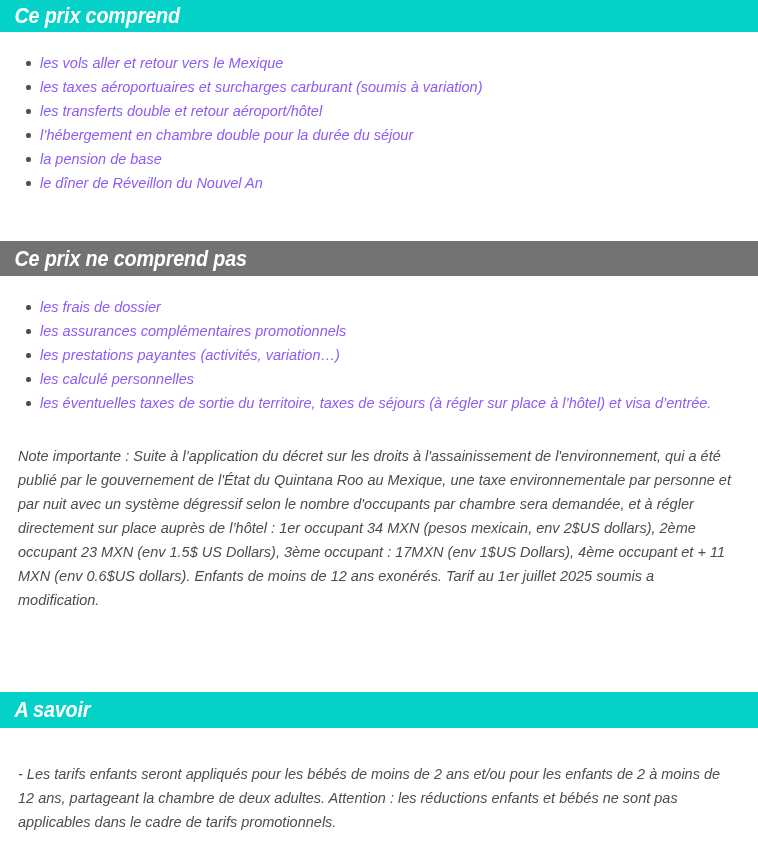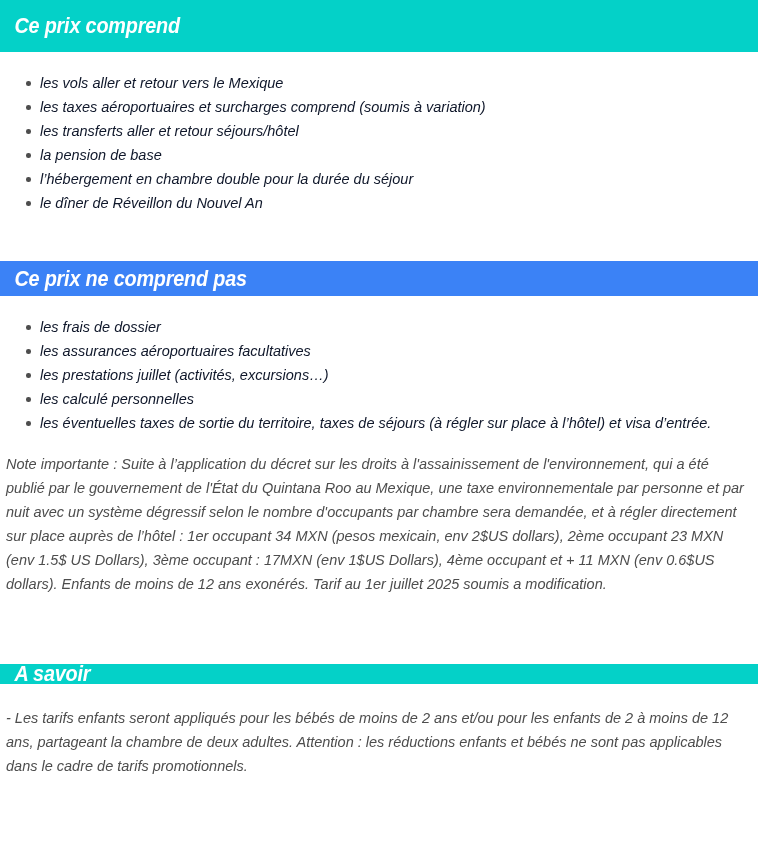"Ce prix comprend" #bar-comprend { height: 52px -> 32px }
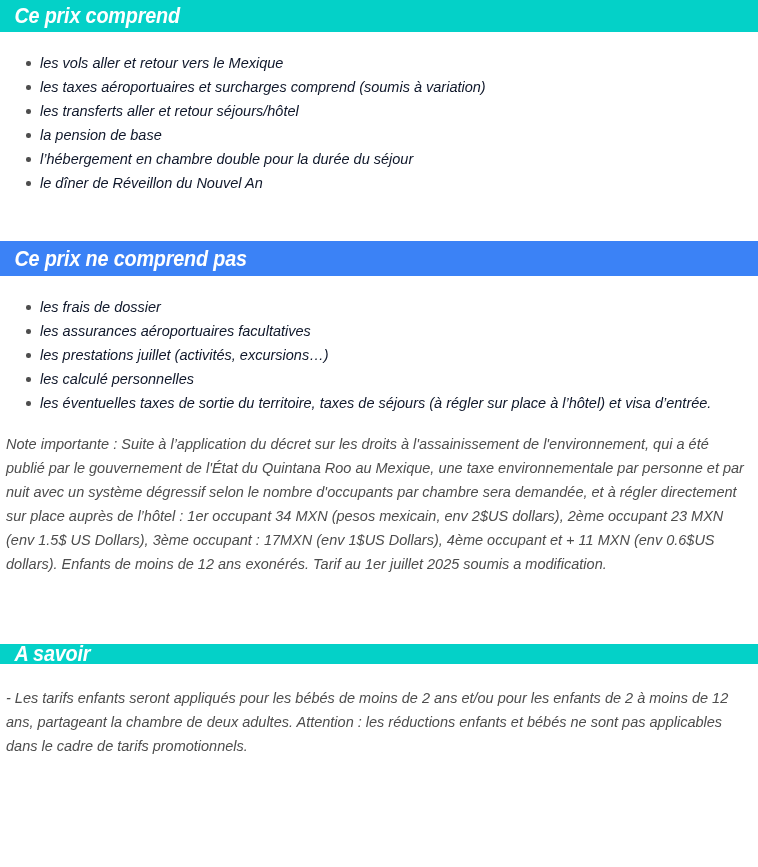"les vols aller et retour" .bullet-list li { color: #0f172a -> #8b5cf6 }
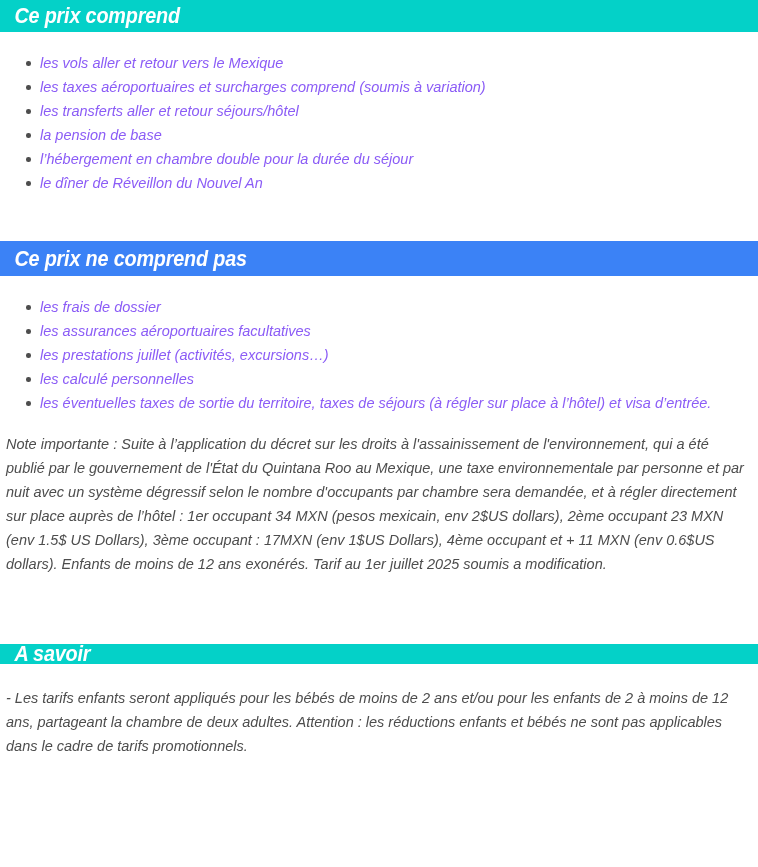"les taxes aéroportuaires et surcharges" span { text: comprend -> carburant }
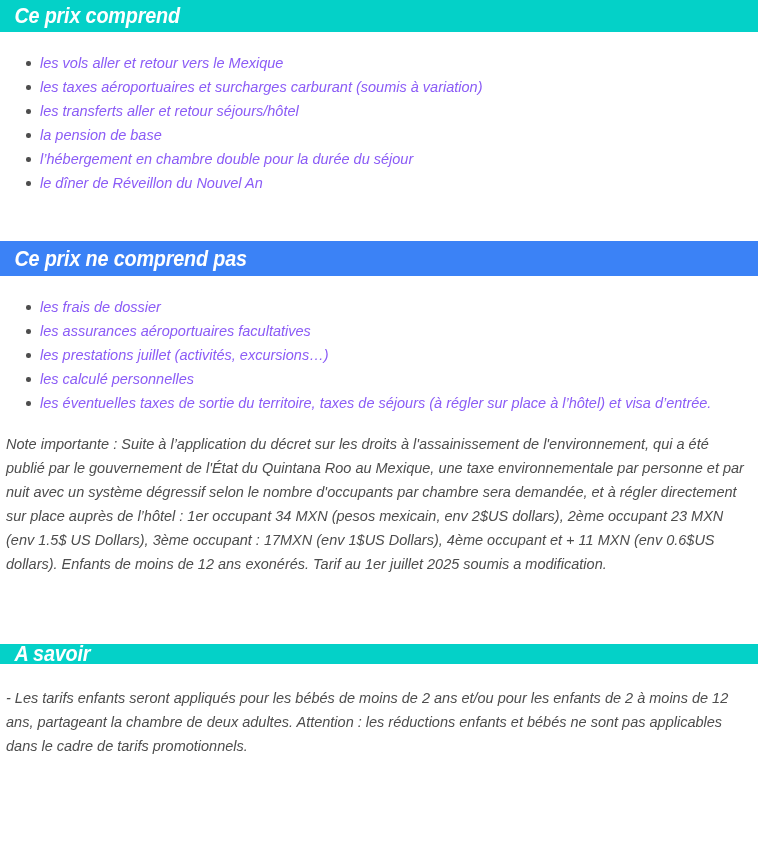"les transferts aller et retour" span { text: aller et retour séjours/hôtel -> double et retour aéroport/hôtel }
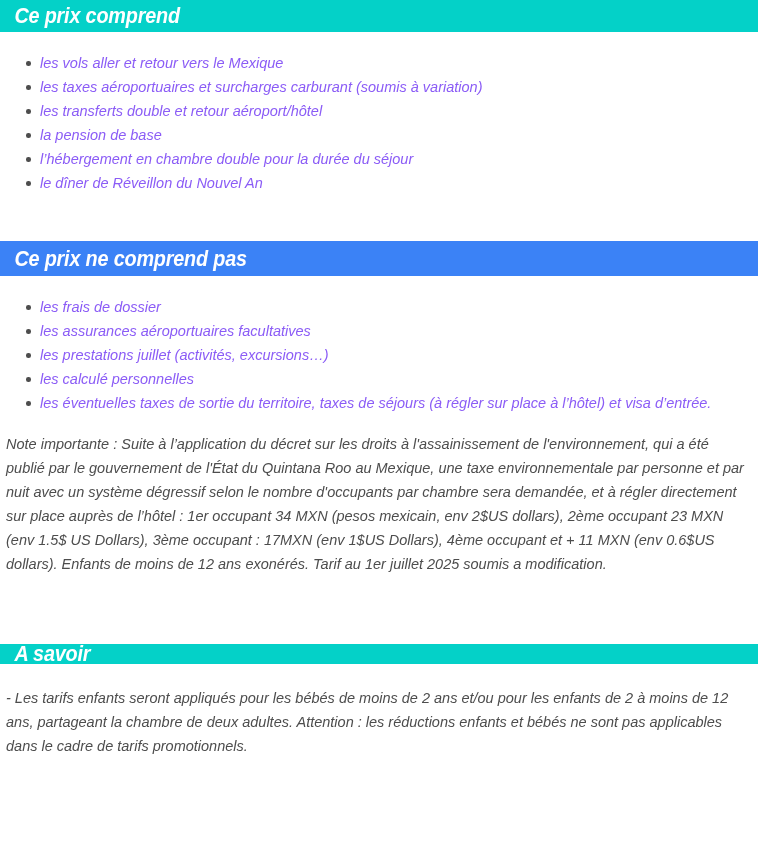"la pension de base" li { order: before "l’hébergement en chambre double pour" -> after "l’hébergement en chambre double pour" }
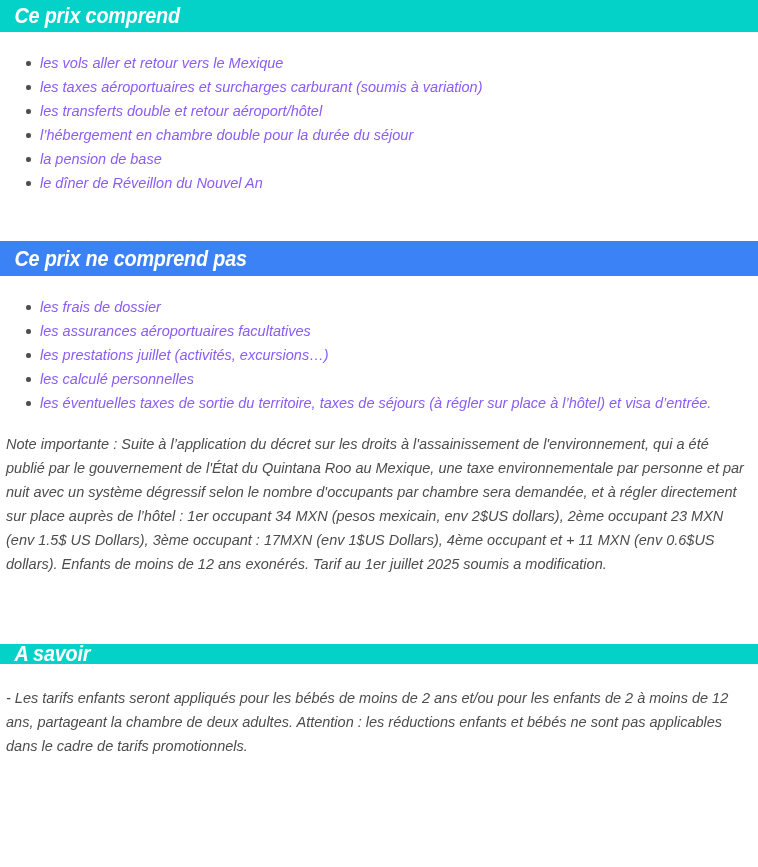"Ce prix ne comprend pas" div.section-bar { background: #3b82f6 -> #737373 }
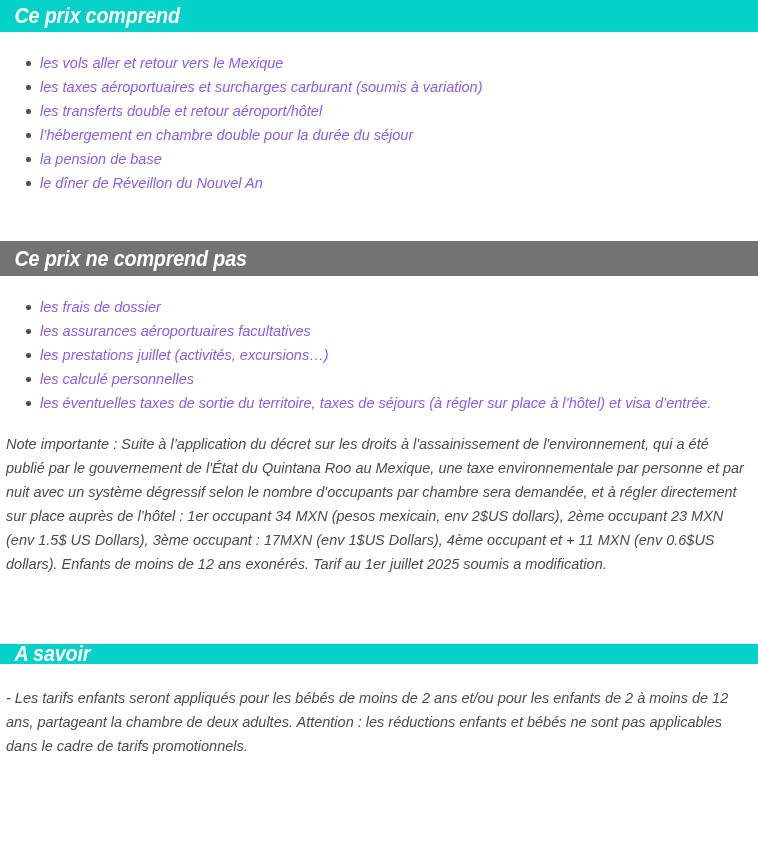"les assurances aéroportuaires" span { text: aéroportuaires facultatives -> complémentaires promotionnels }
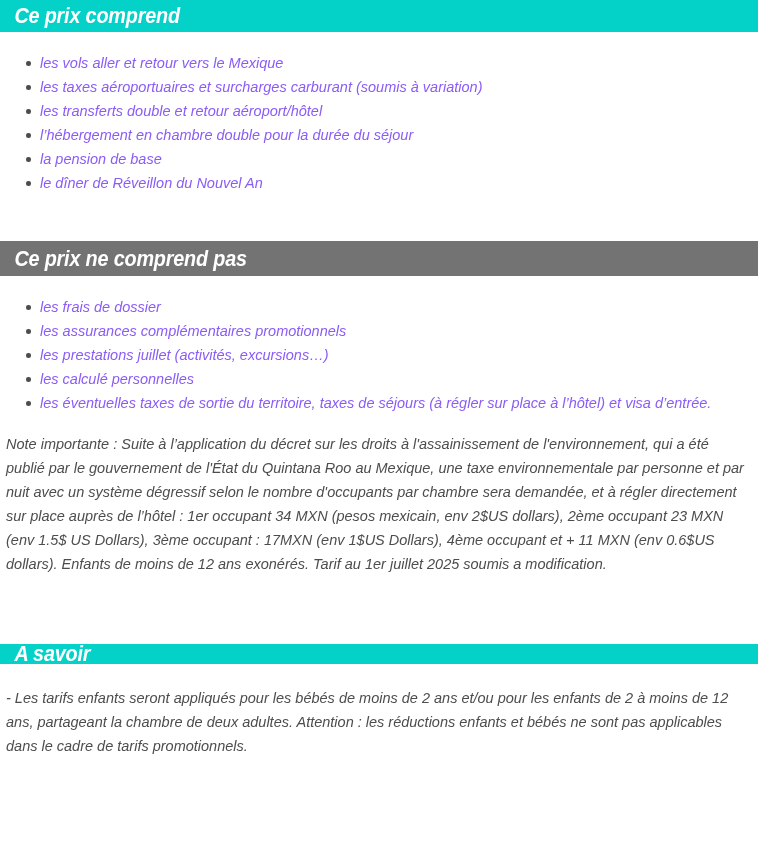"les prestations juillet (activités," span { text: juillet (activités, excursions -> payantes (activités, variation }
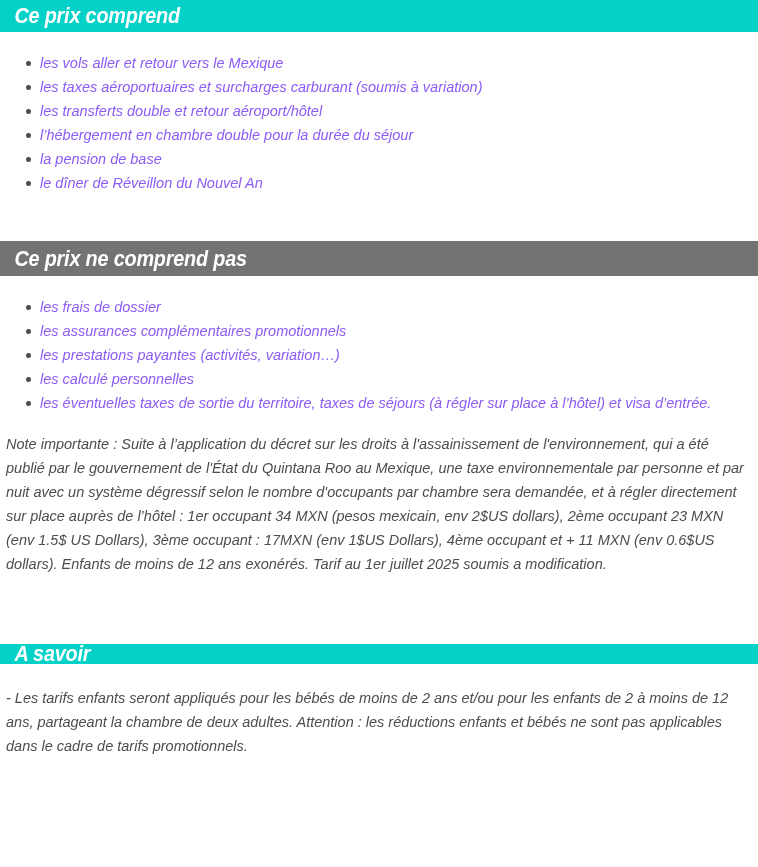"Note importante : Suite à" .para { margin: 4px -> 16px }
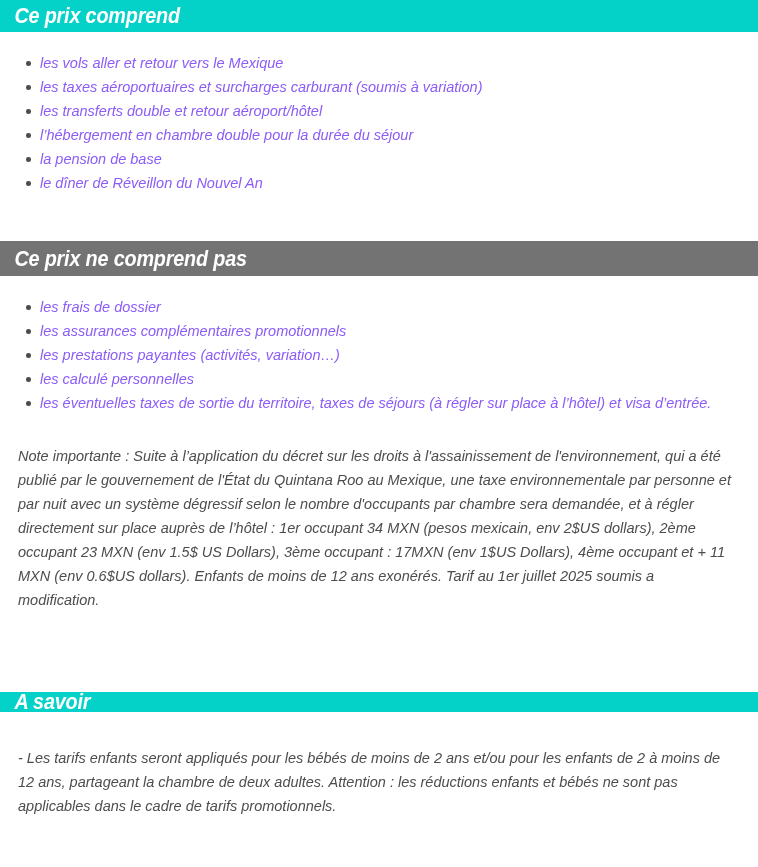"A savoir" #bar-asavoir { height: 20px -> 36px }
